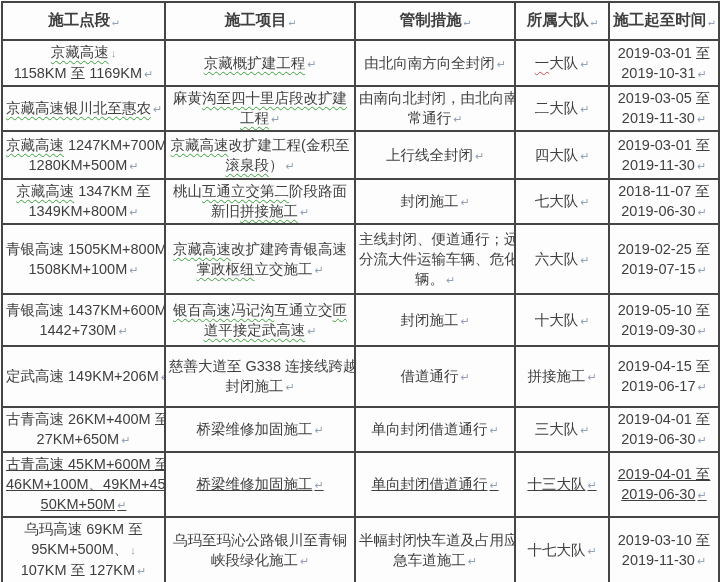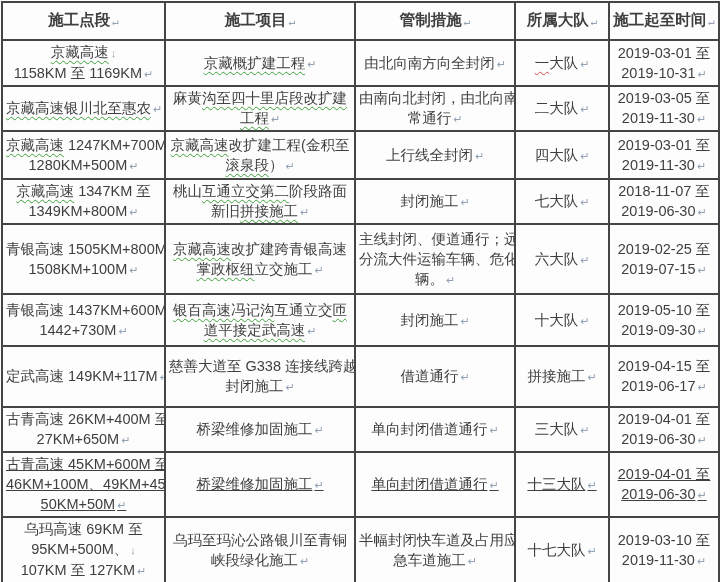"定武高速 149KM+117M" span.seg { text: 149KM+117M -> 149KM+206M }
